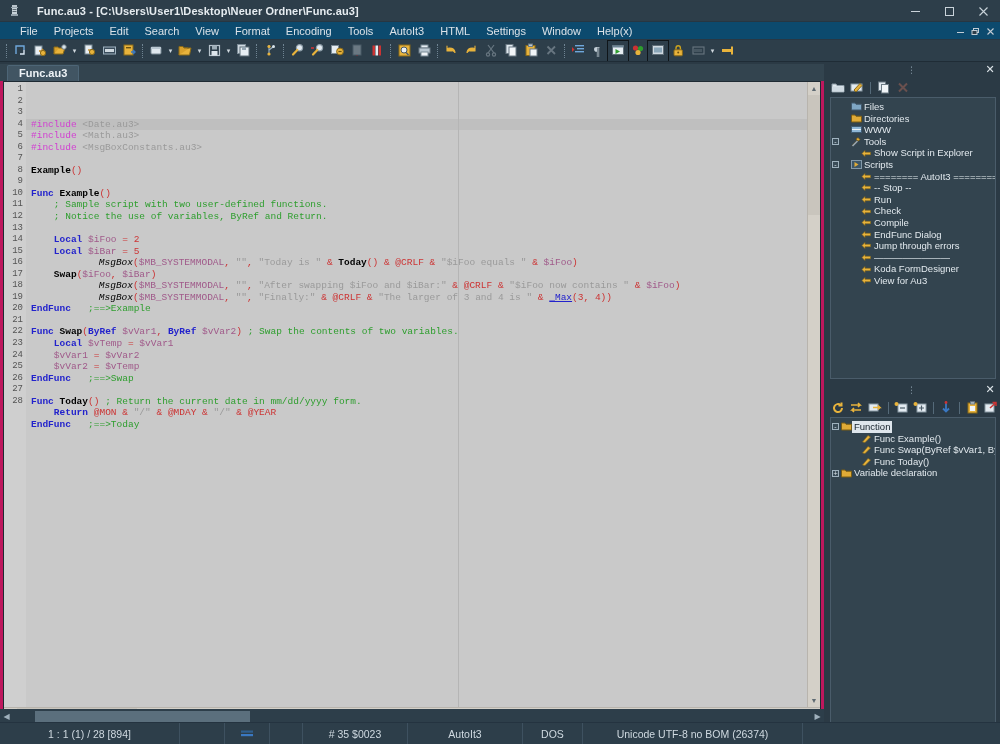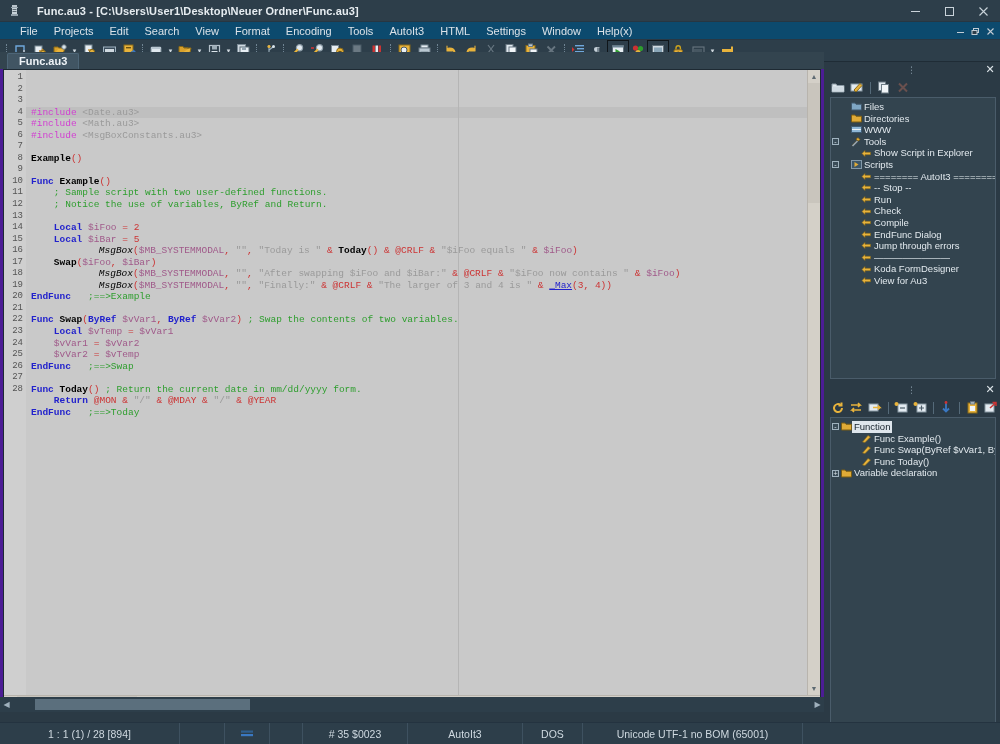"Func.au3" #mdi { background: #4c1d95 -> #be185d; top: 52px -> 64px }
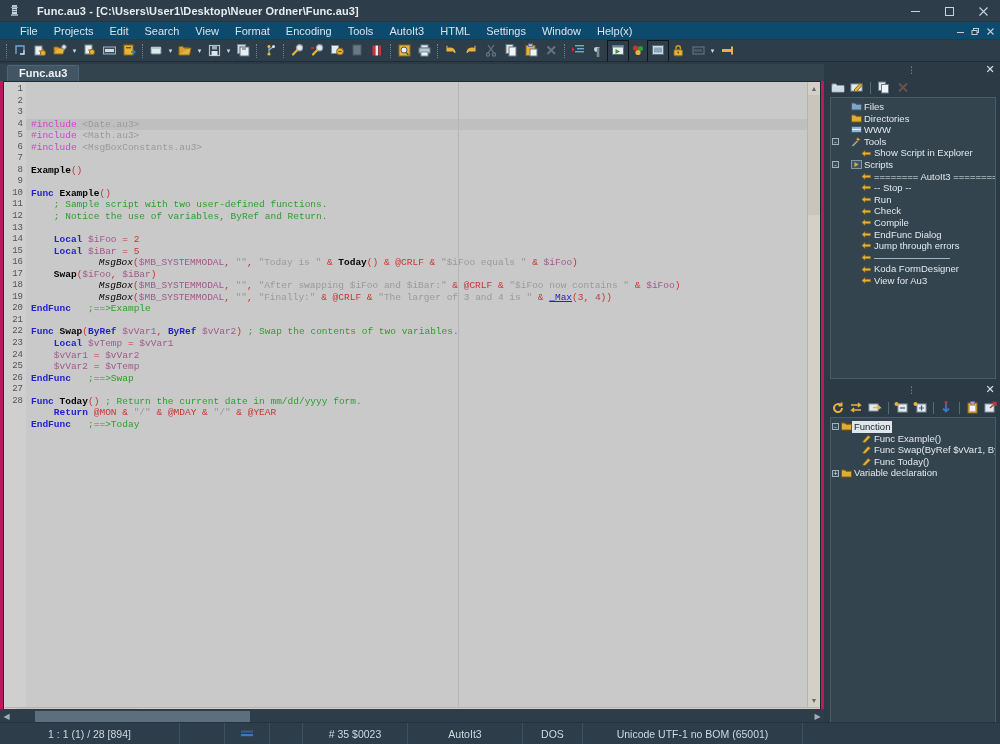"Unicode UTF-1 no BOM (65001)" div.sb-cell { text: UTF-1 no BOM (65001 -> UTF-8 no BOM (26374 }
